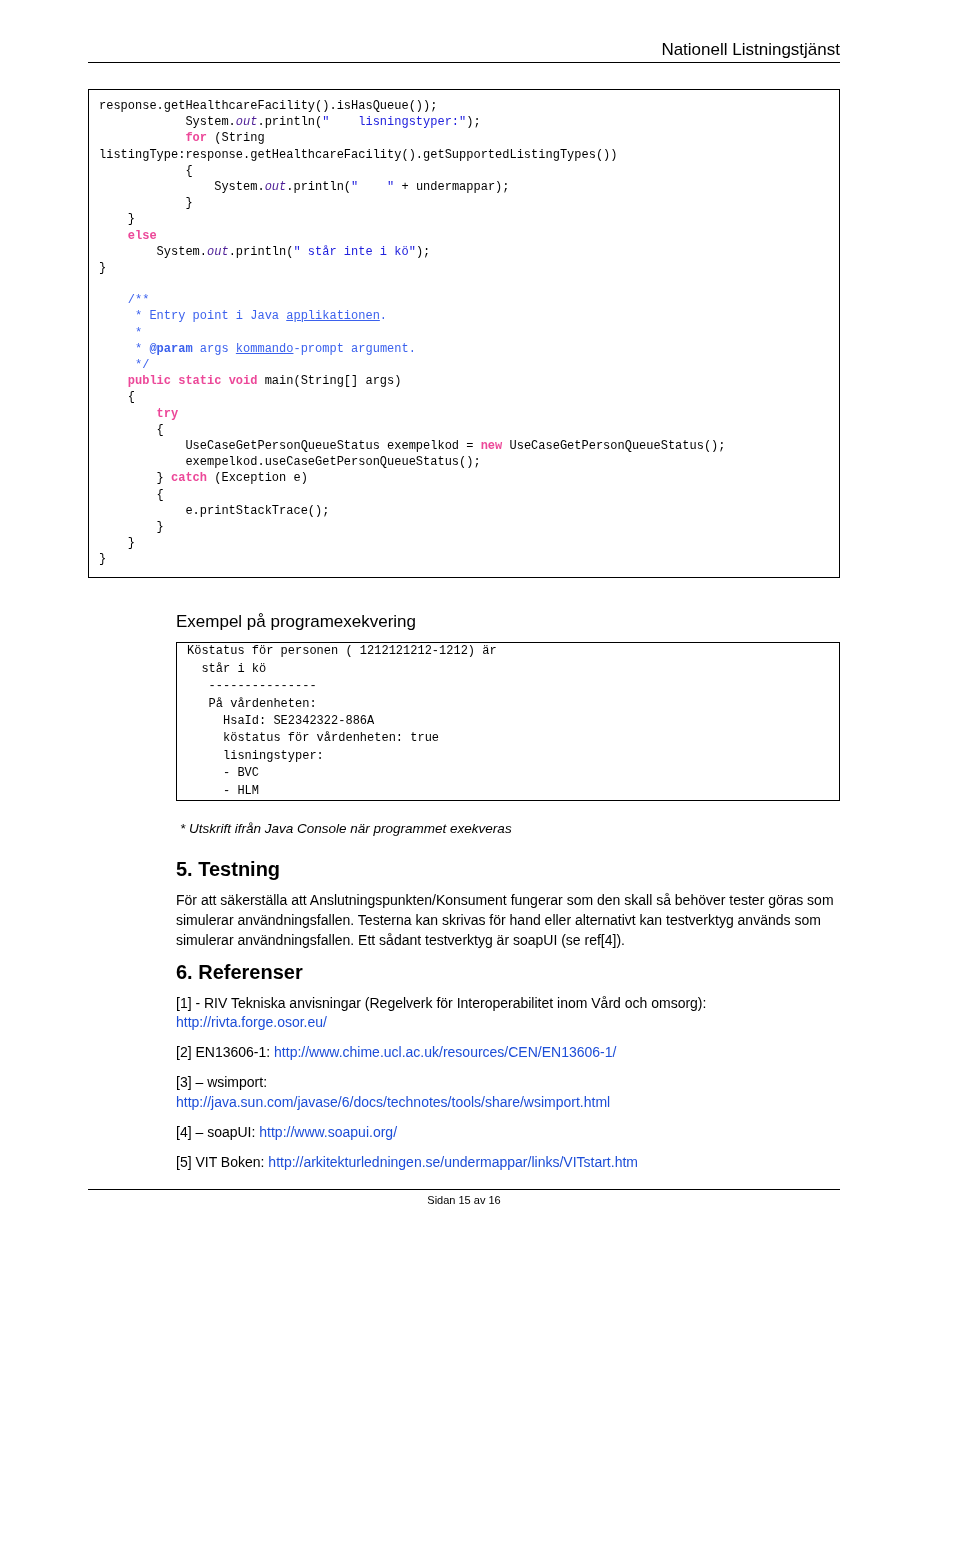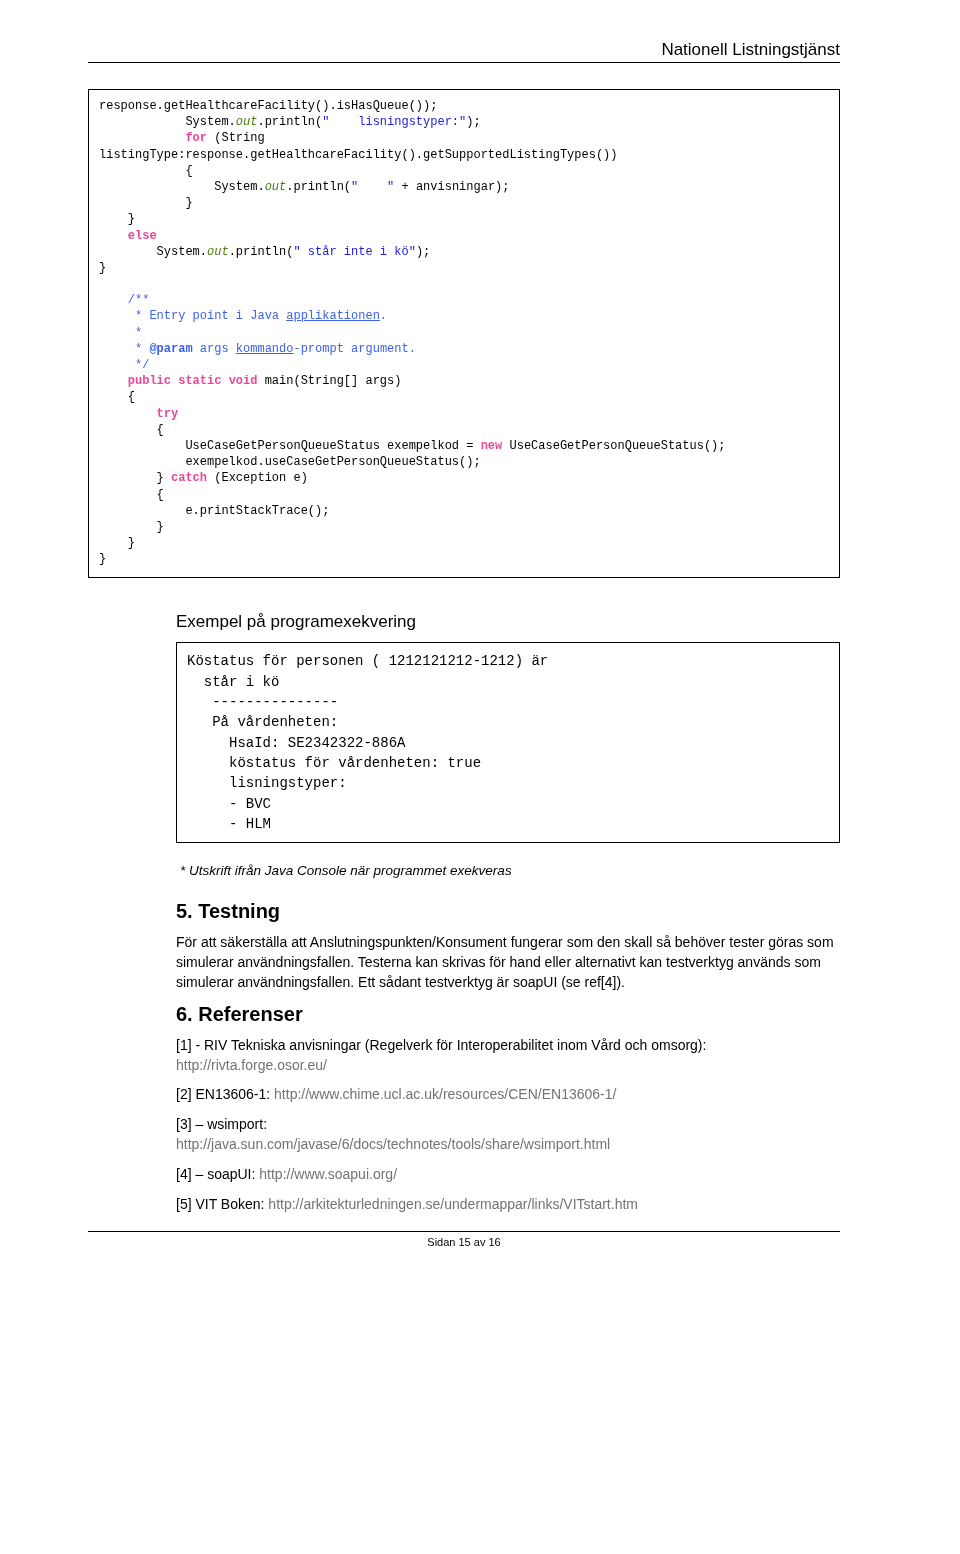"out" .ital { color: #4d7c0f -> #4c1d95 }
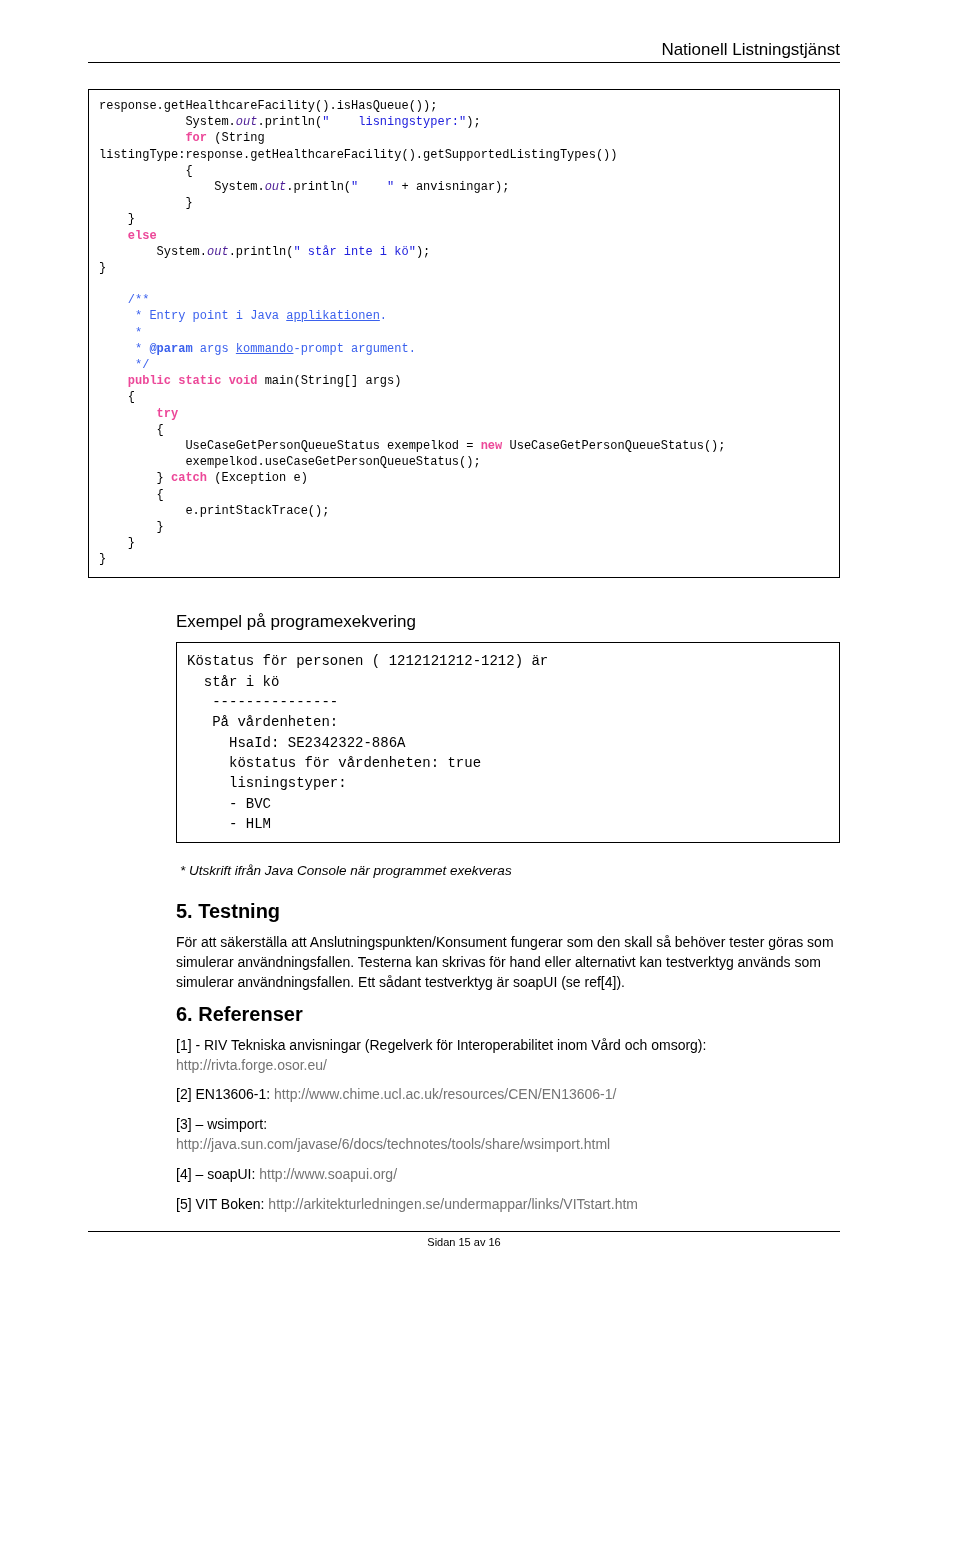"+ anvisningar);" span { text: anvisningar -> undermappar }
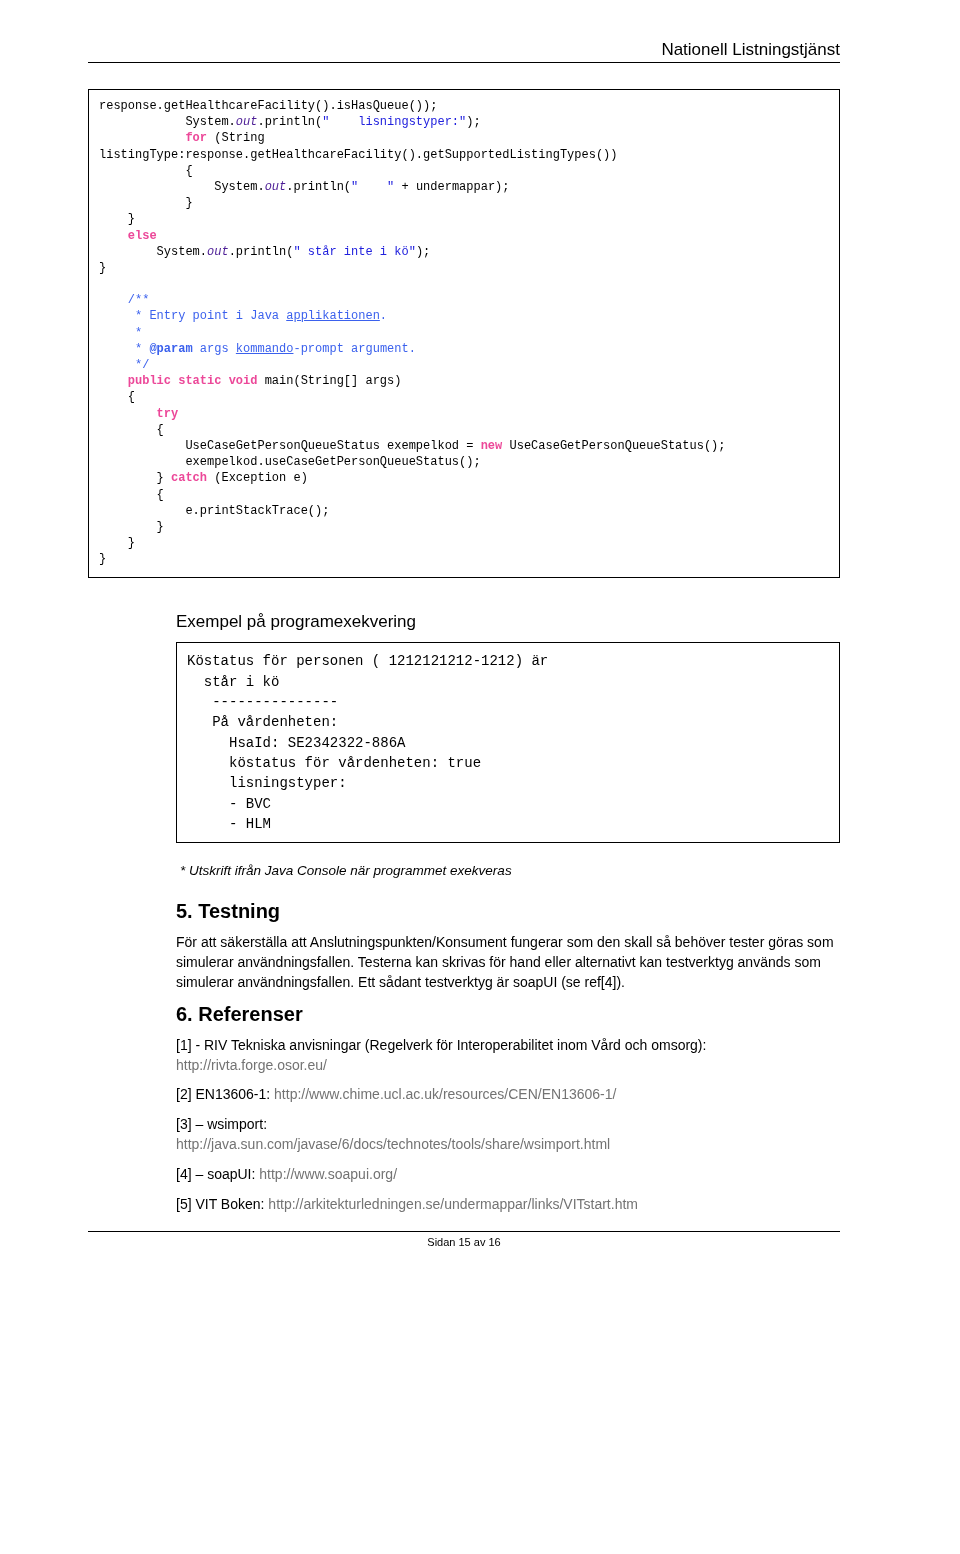"Köstatus för personen ( 1212121212-1212)" .output-box { font-size: 14px -> 12px; padding: 8px 10px -> 0 10px }
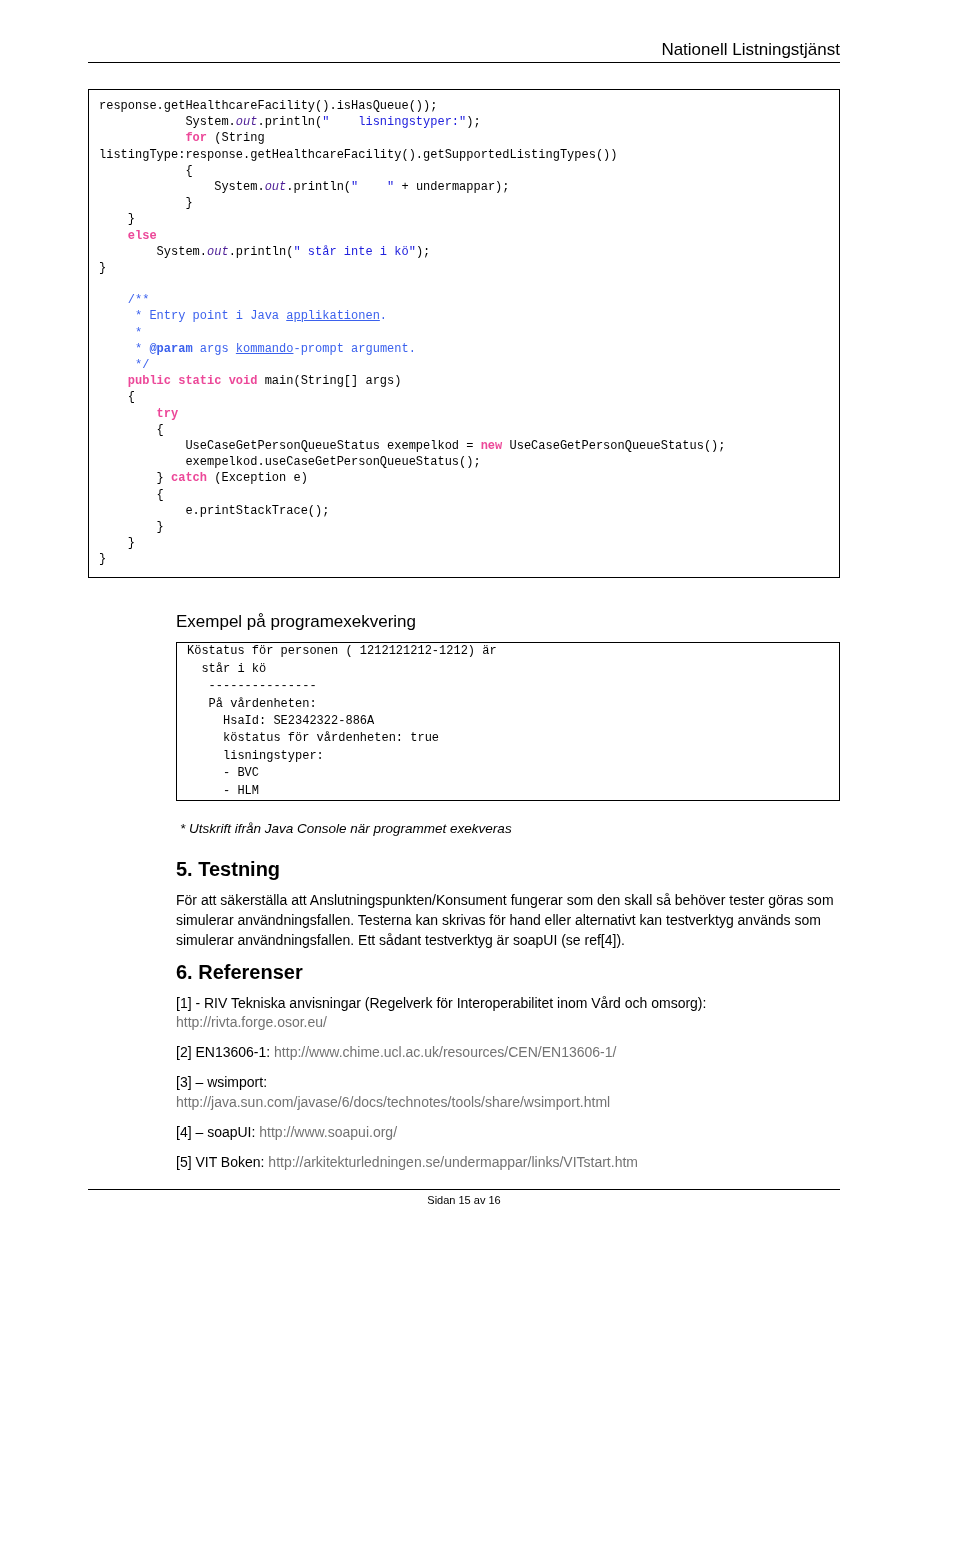"http://rivta.forge.osor.eu/" .link { color: #737373 -> #1d4ed8 }
